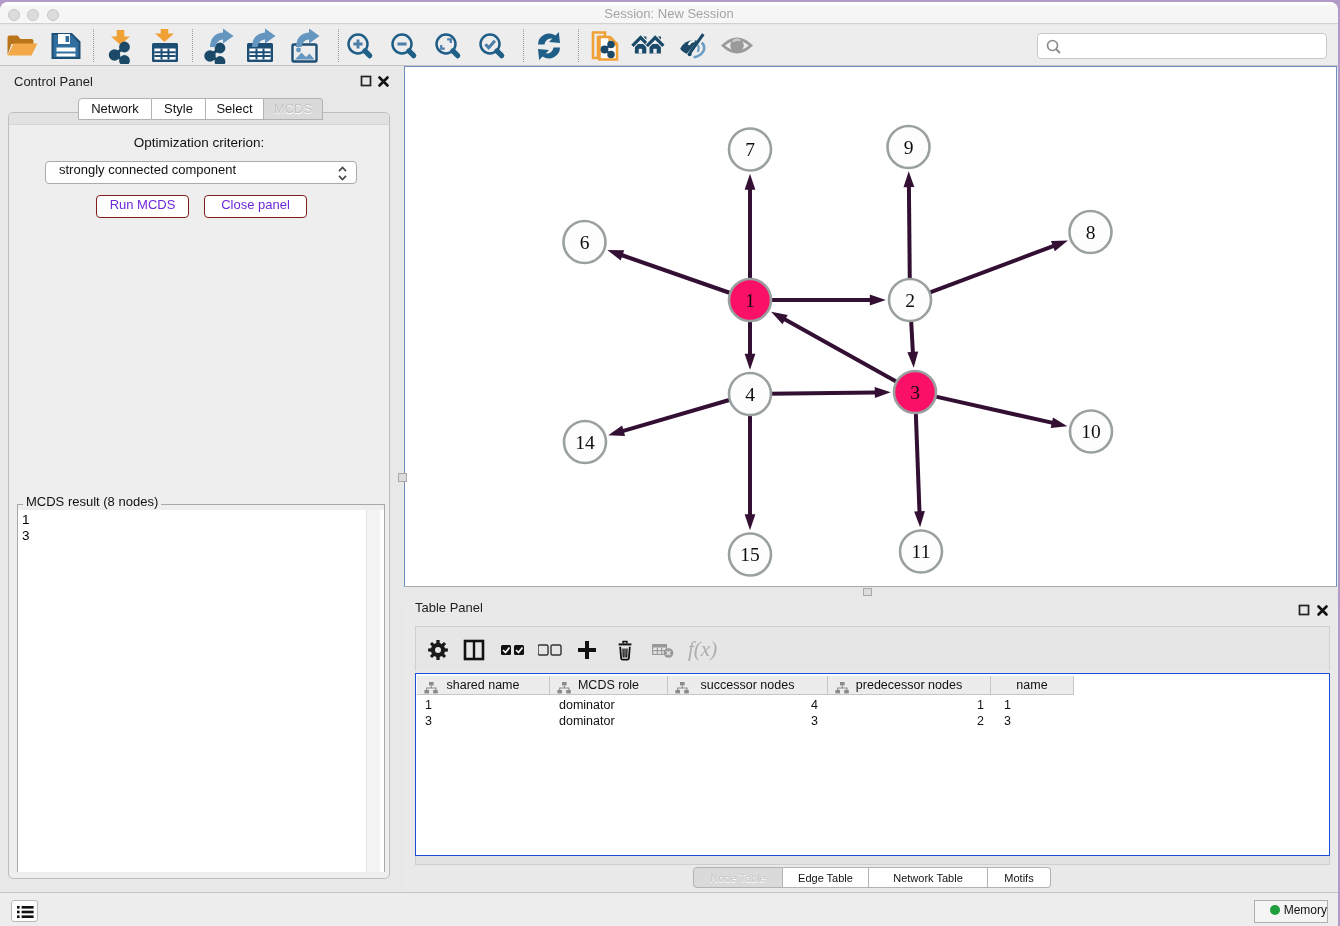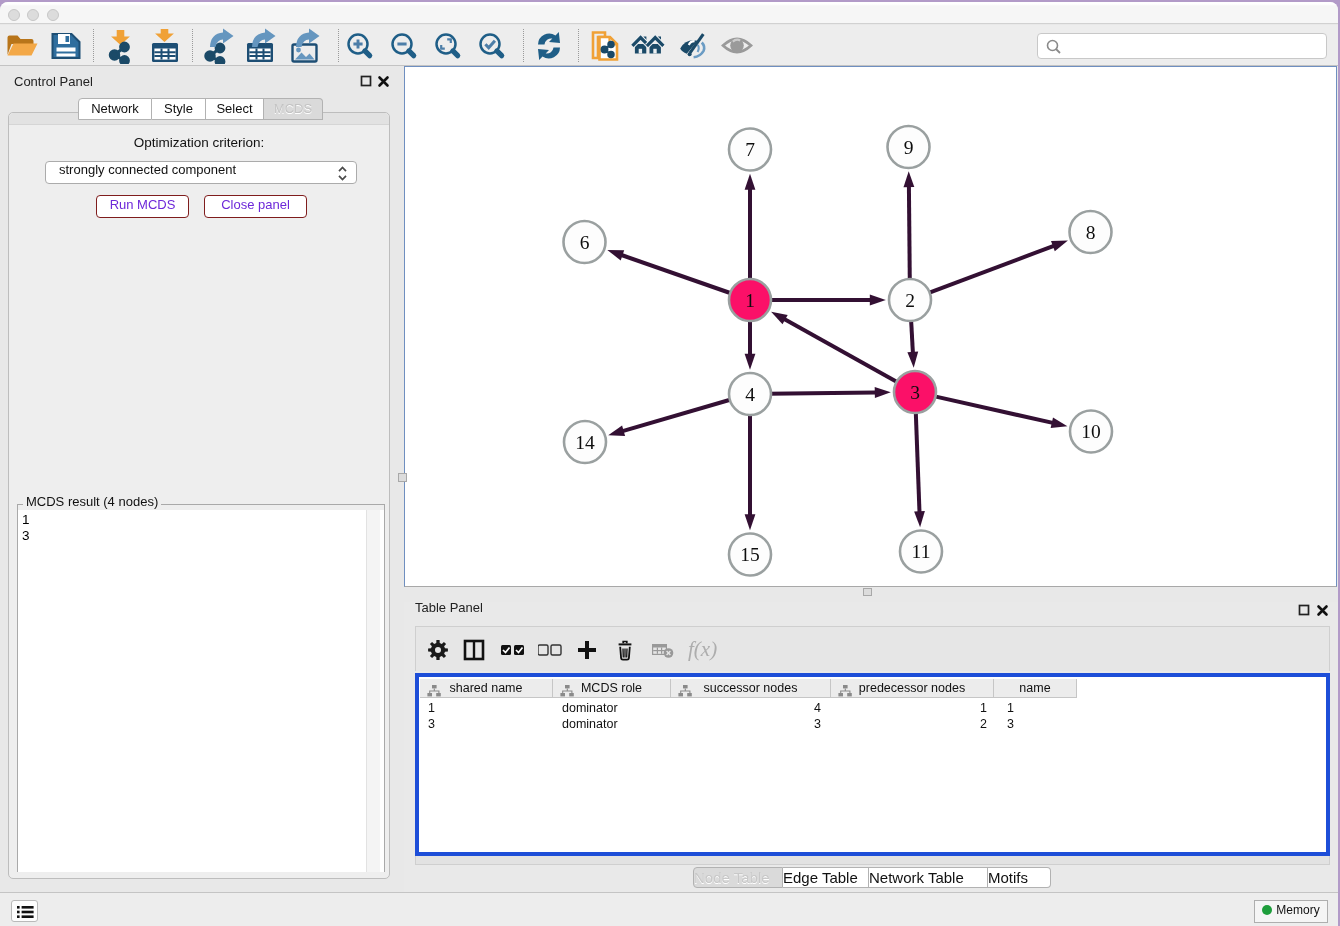"Session: New Session" div { html: none -> <div>Session: New Session</div> }
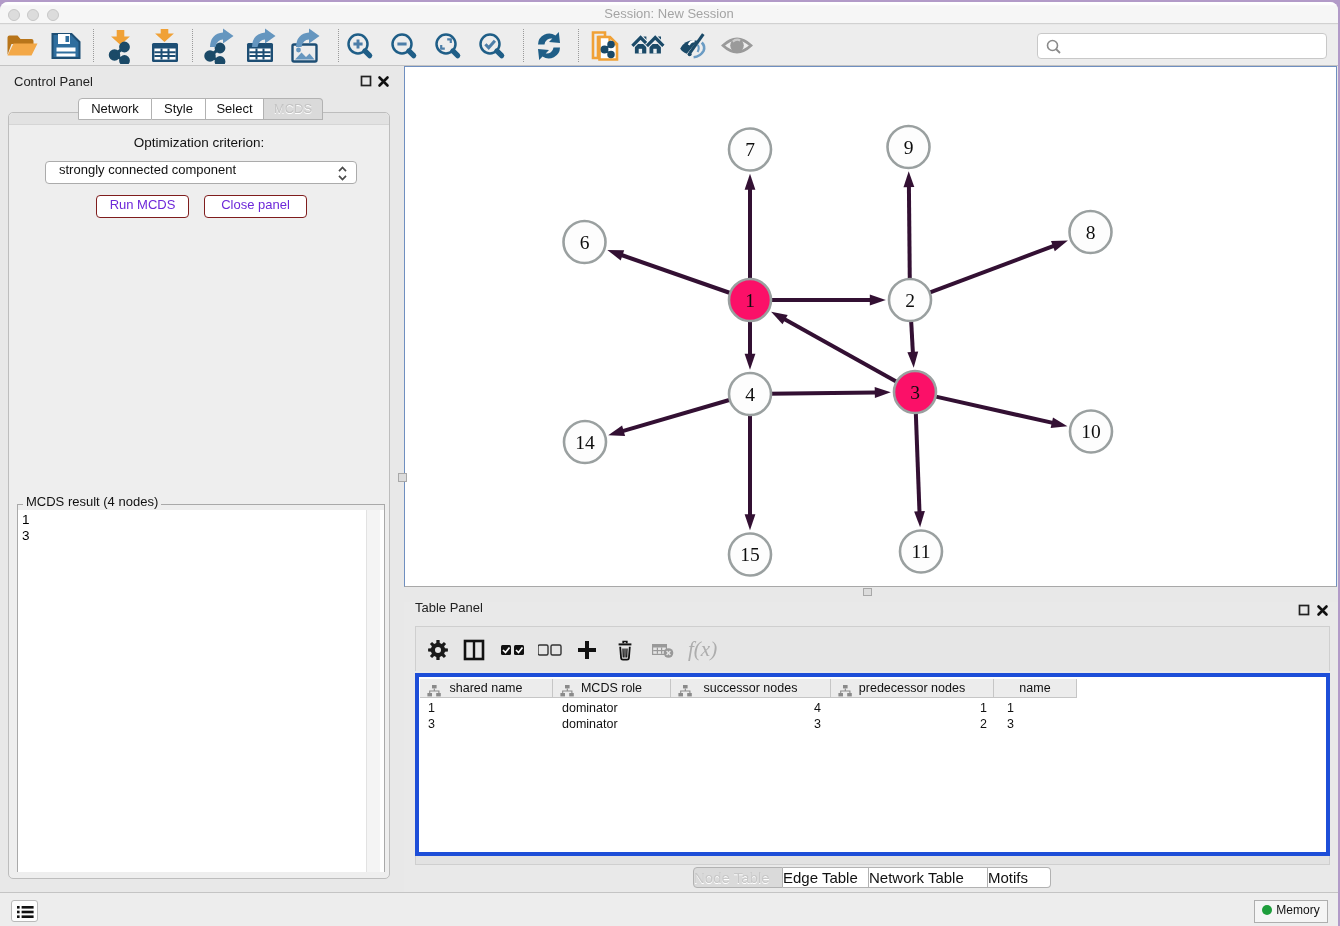"MCDS result (4 nodes)" div { text: 4 -> 8 }
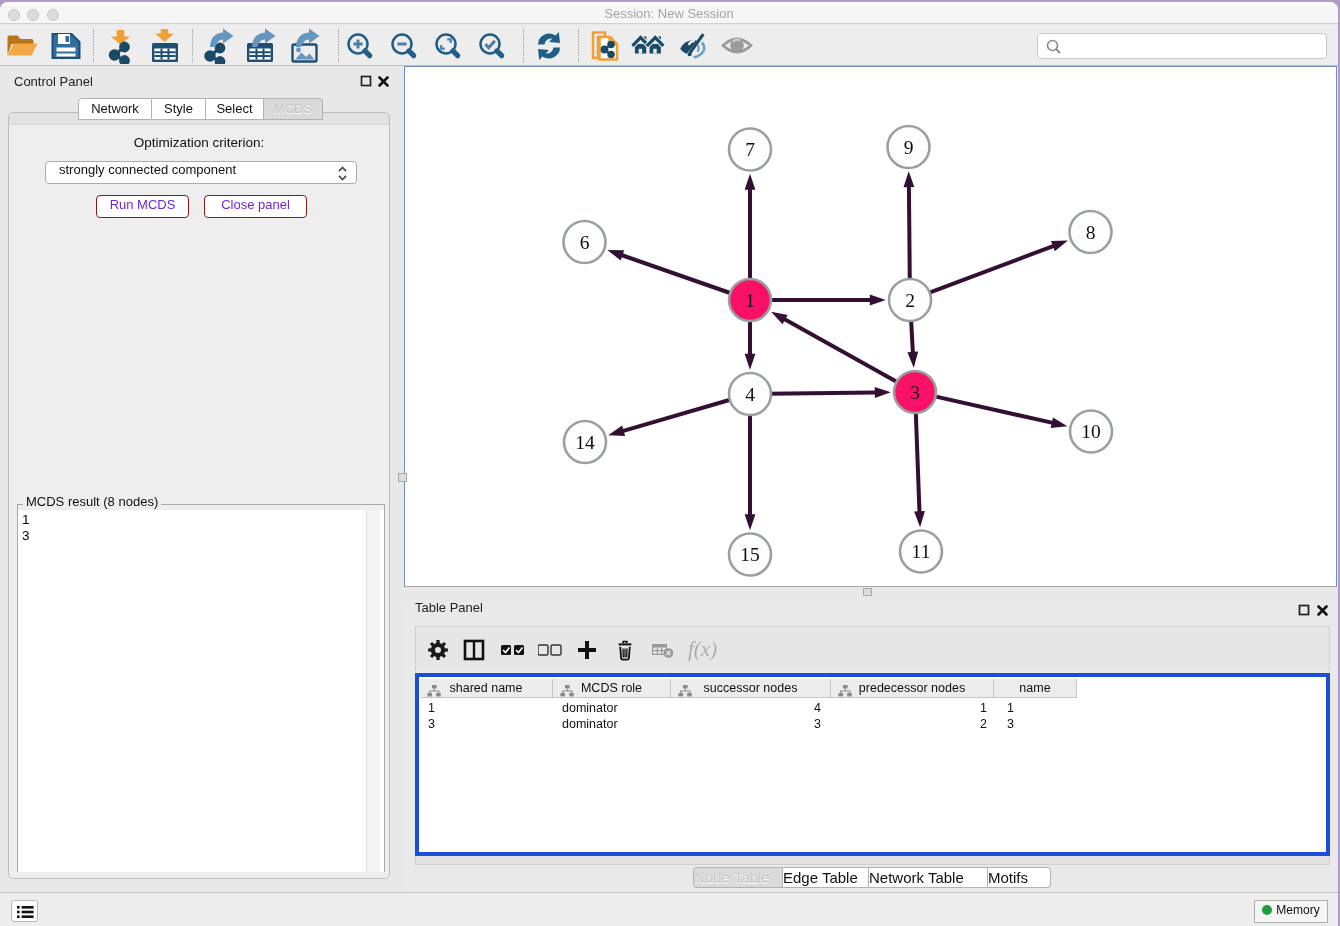"shared name" #tablearea { border: 4px solid #1d4ed8 -> 1px solid #1d4ed8 }
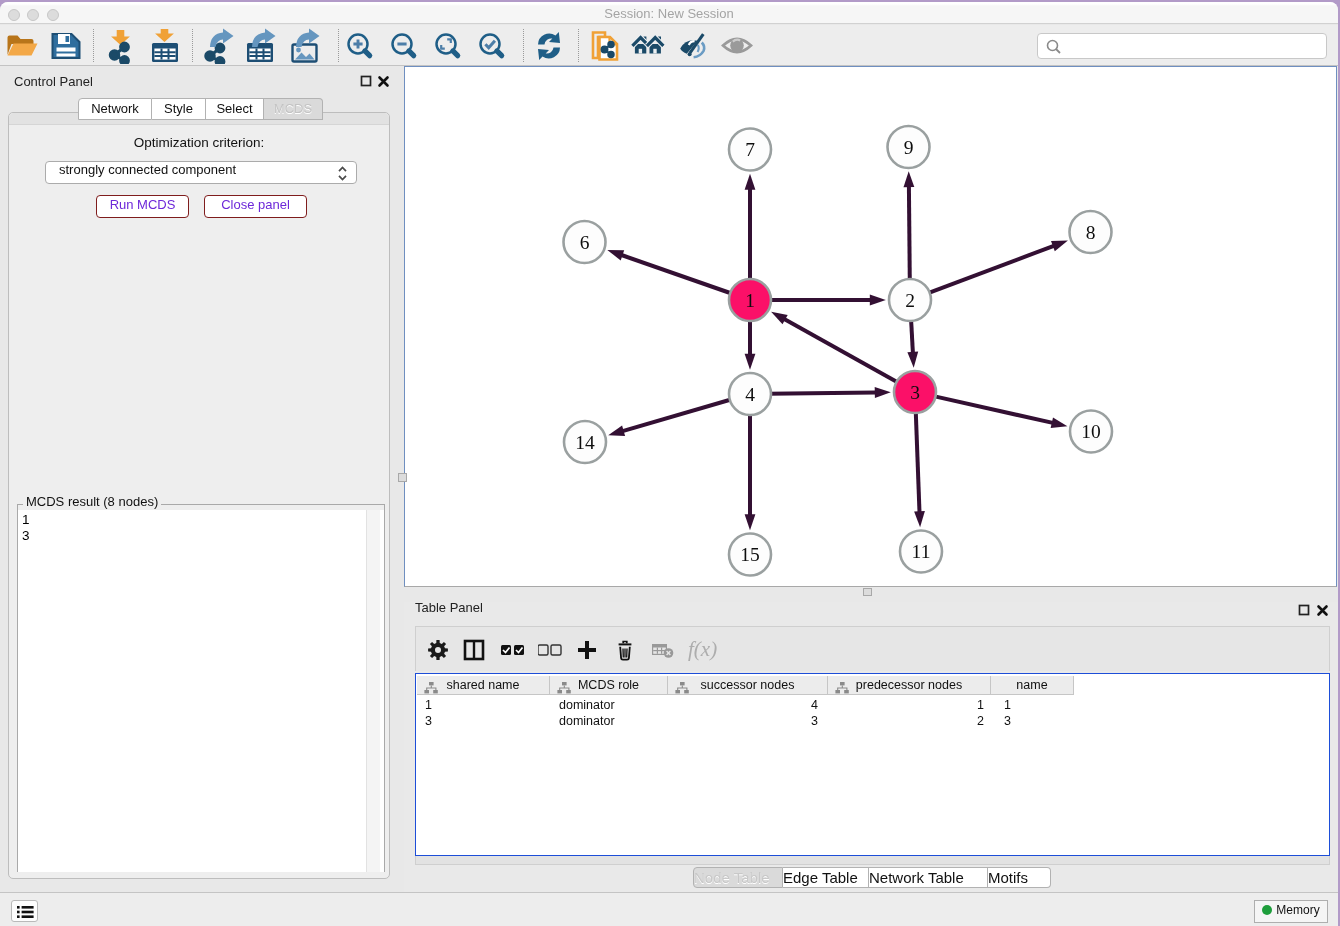"Node Table" .btab { font-size: 15px -> 11px; text-align: none -> center }
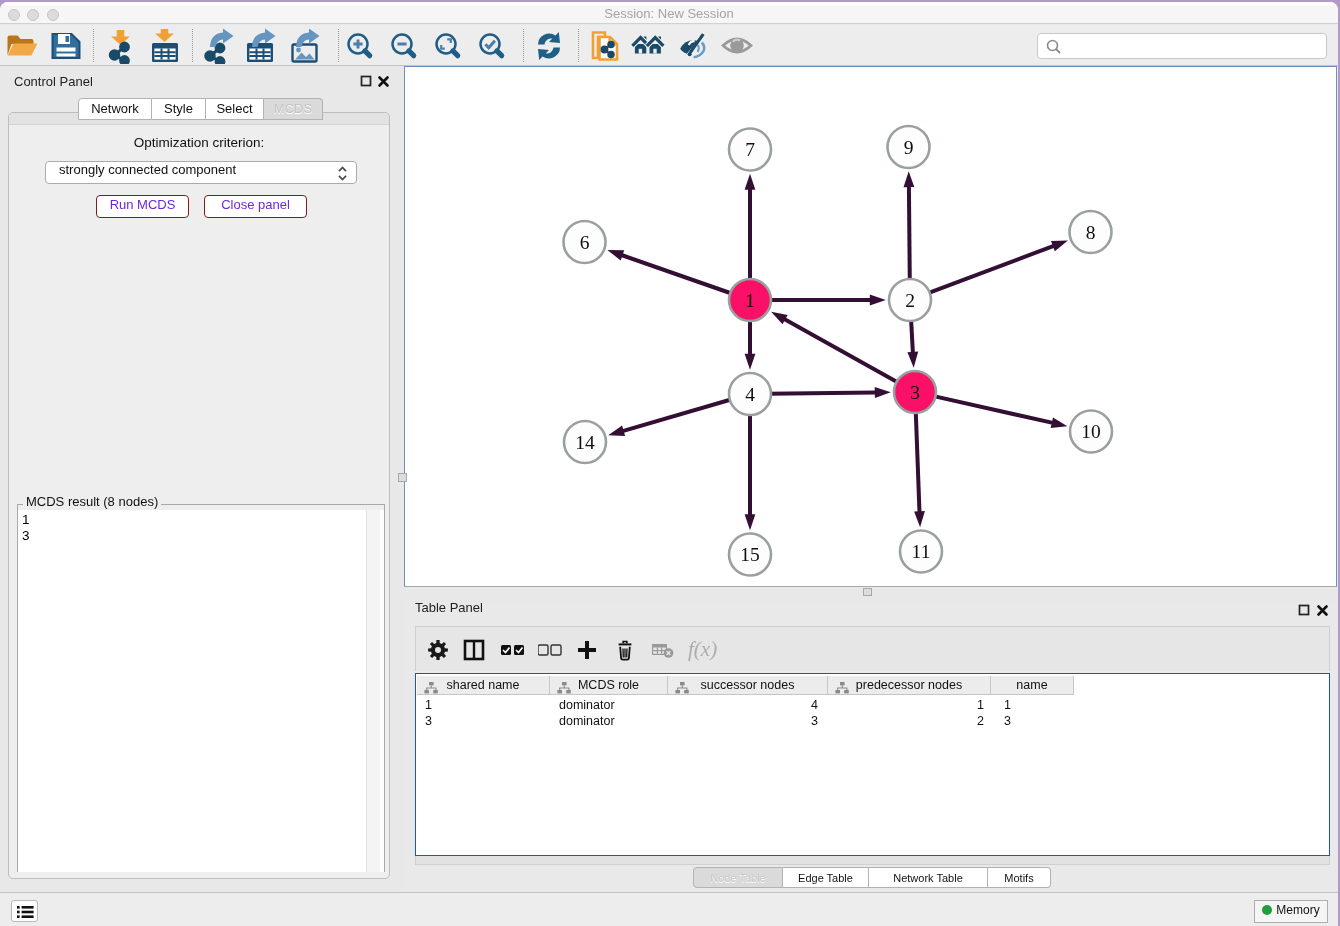"Memory" #membtn { text-align: center -> right }
